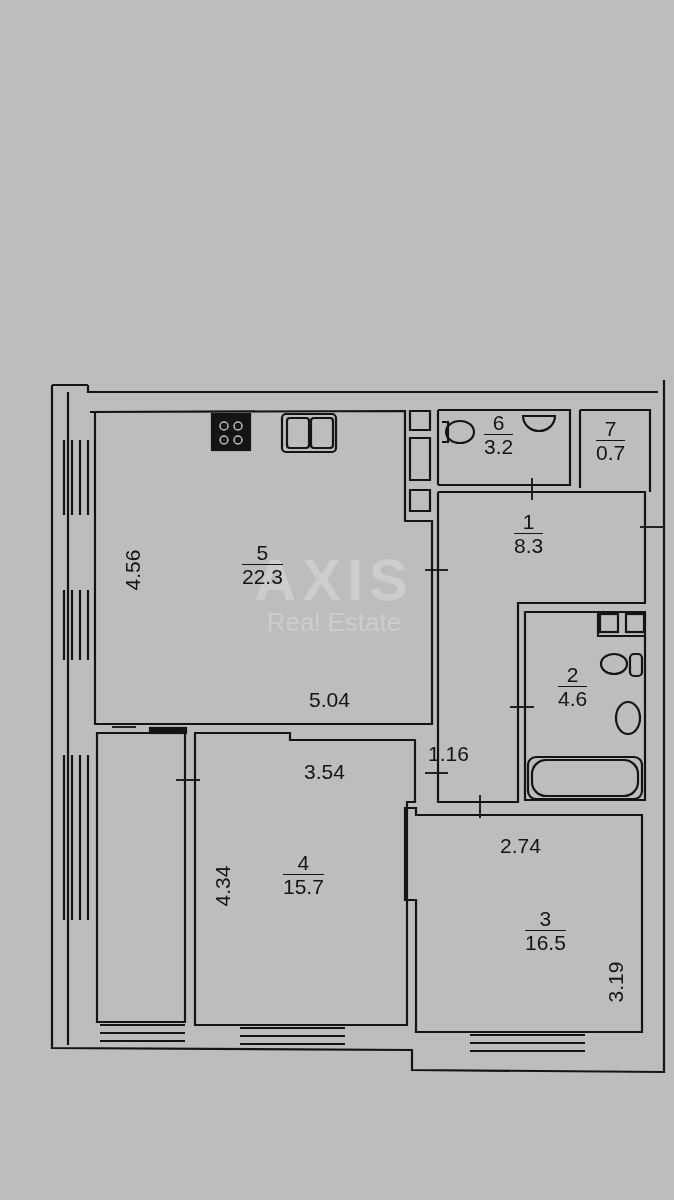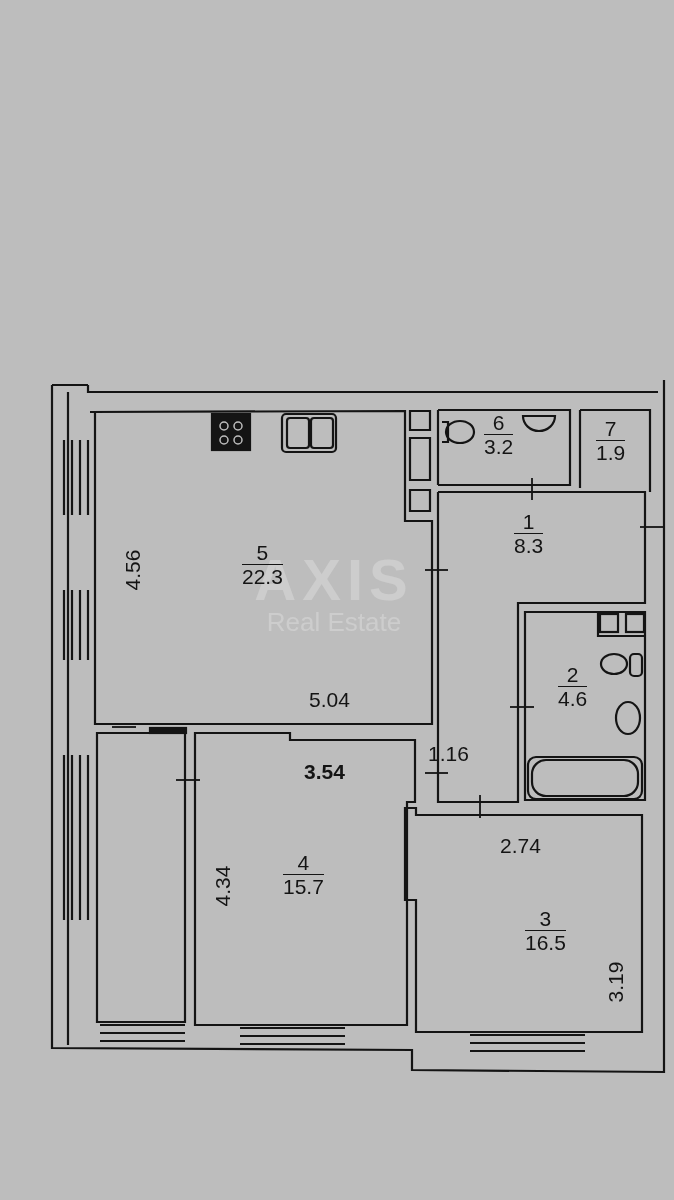"1.9" span.area { text: 1.9 -> 0.7 }
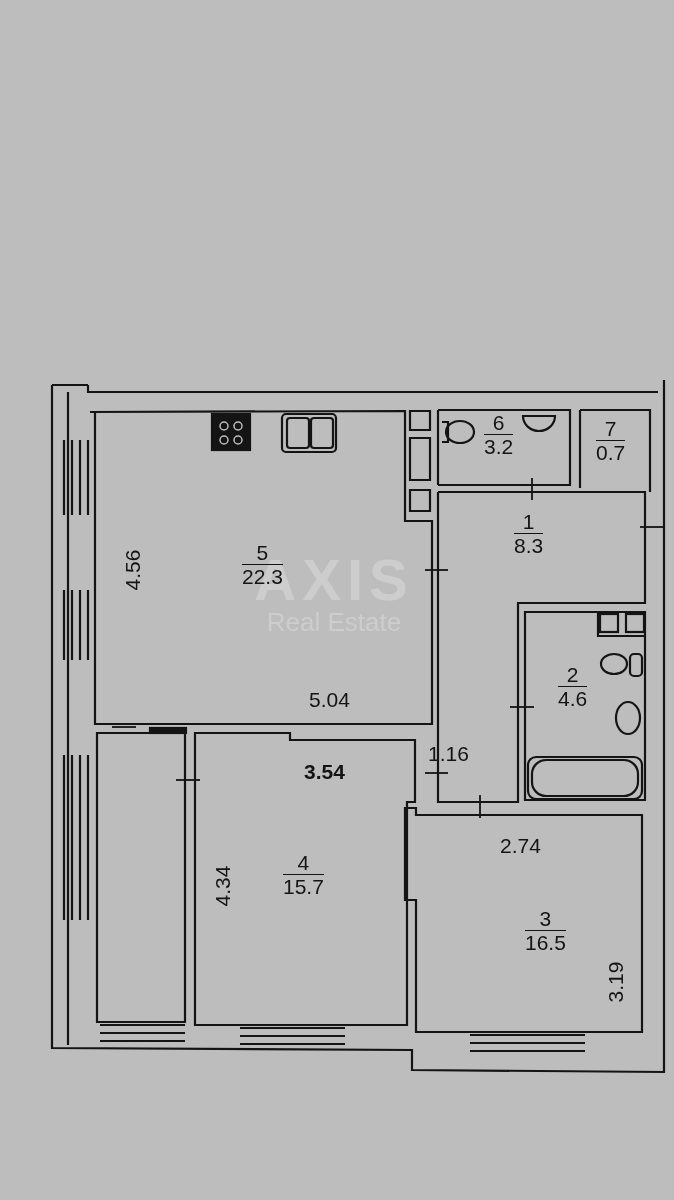"3.54" div.dim { font-weight: bold -> none }
